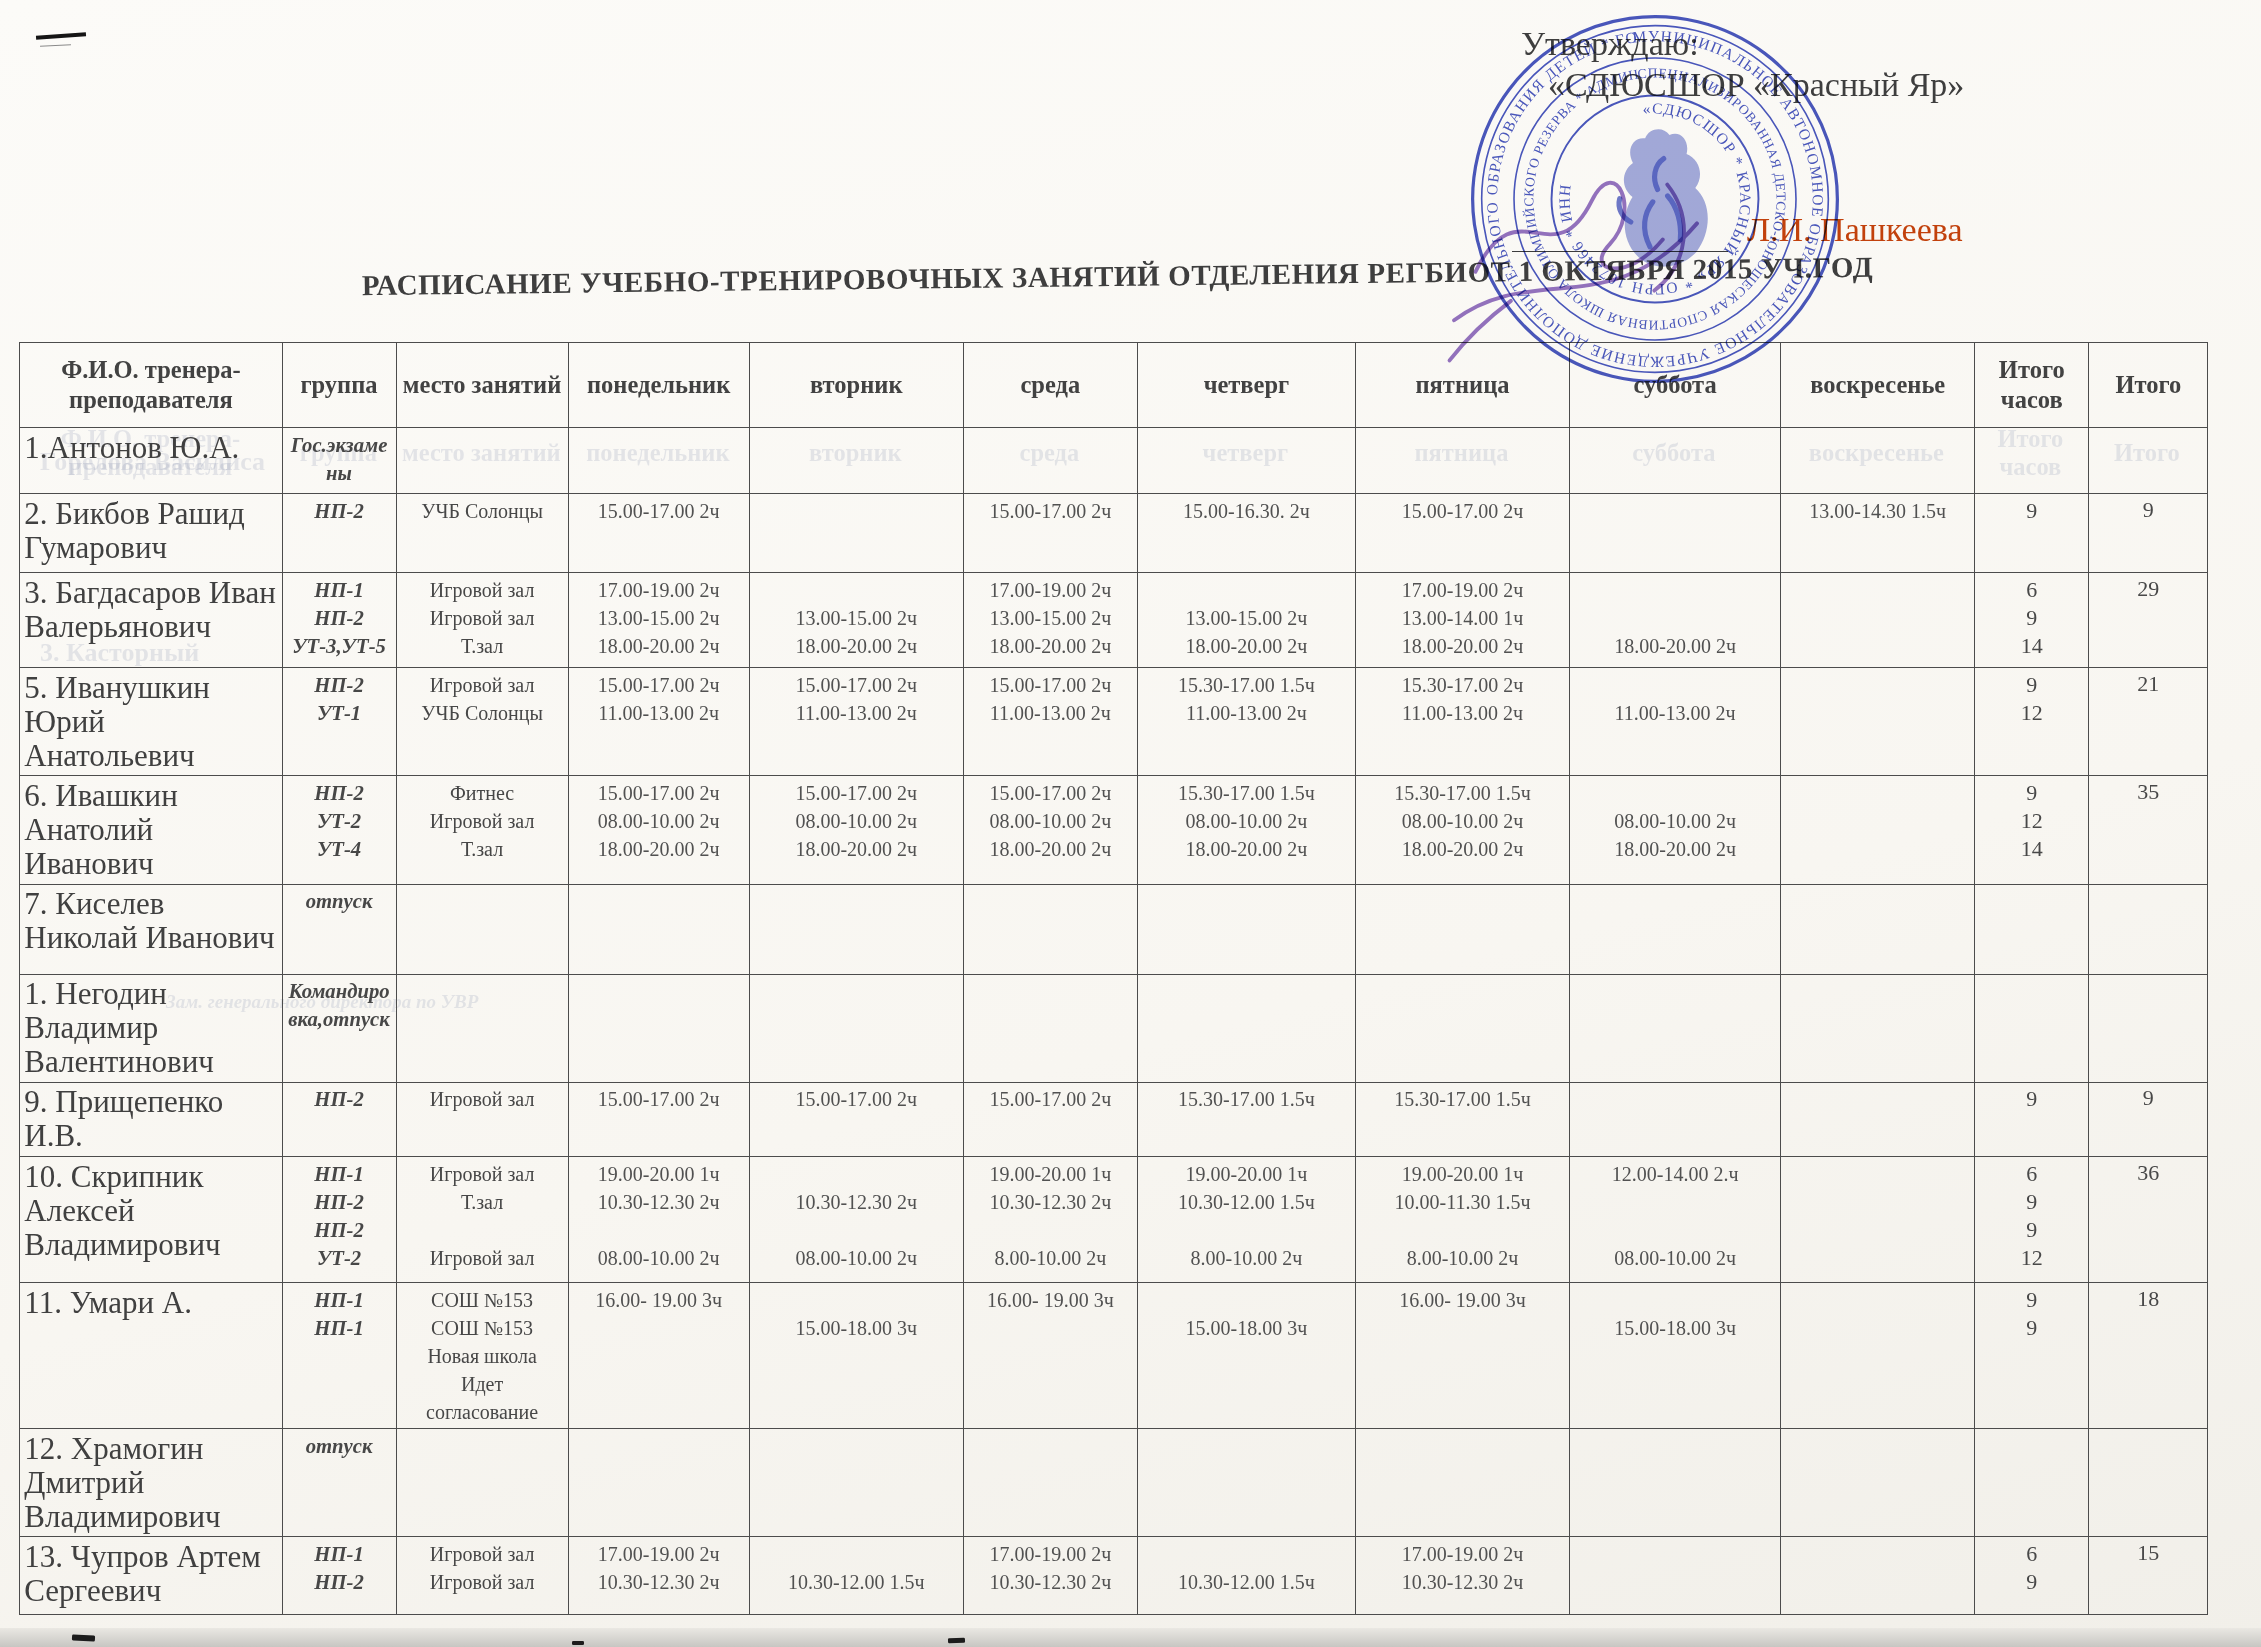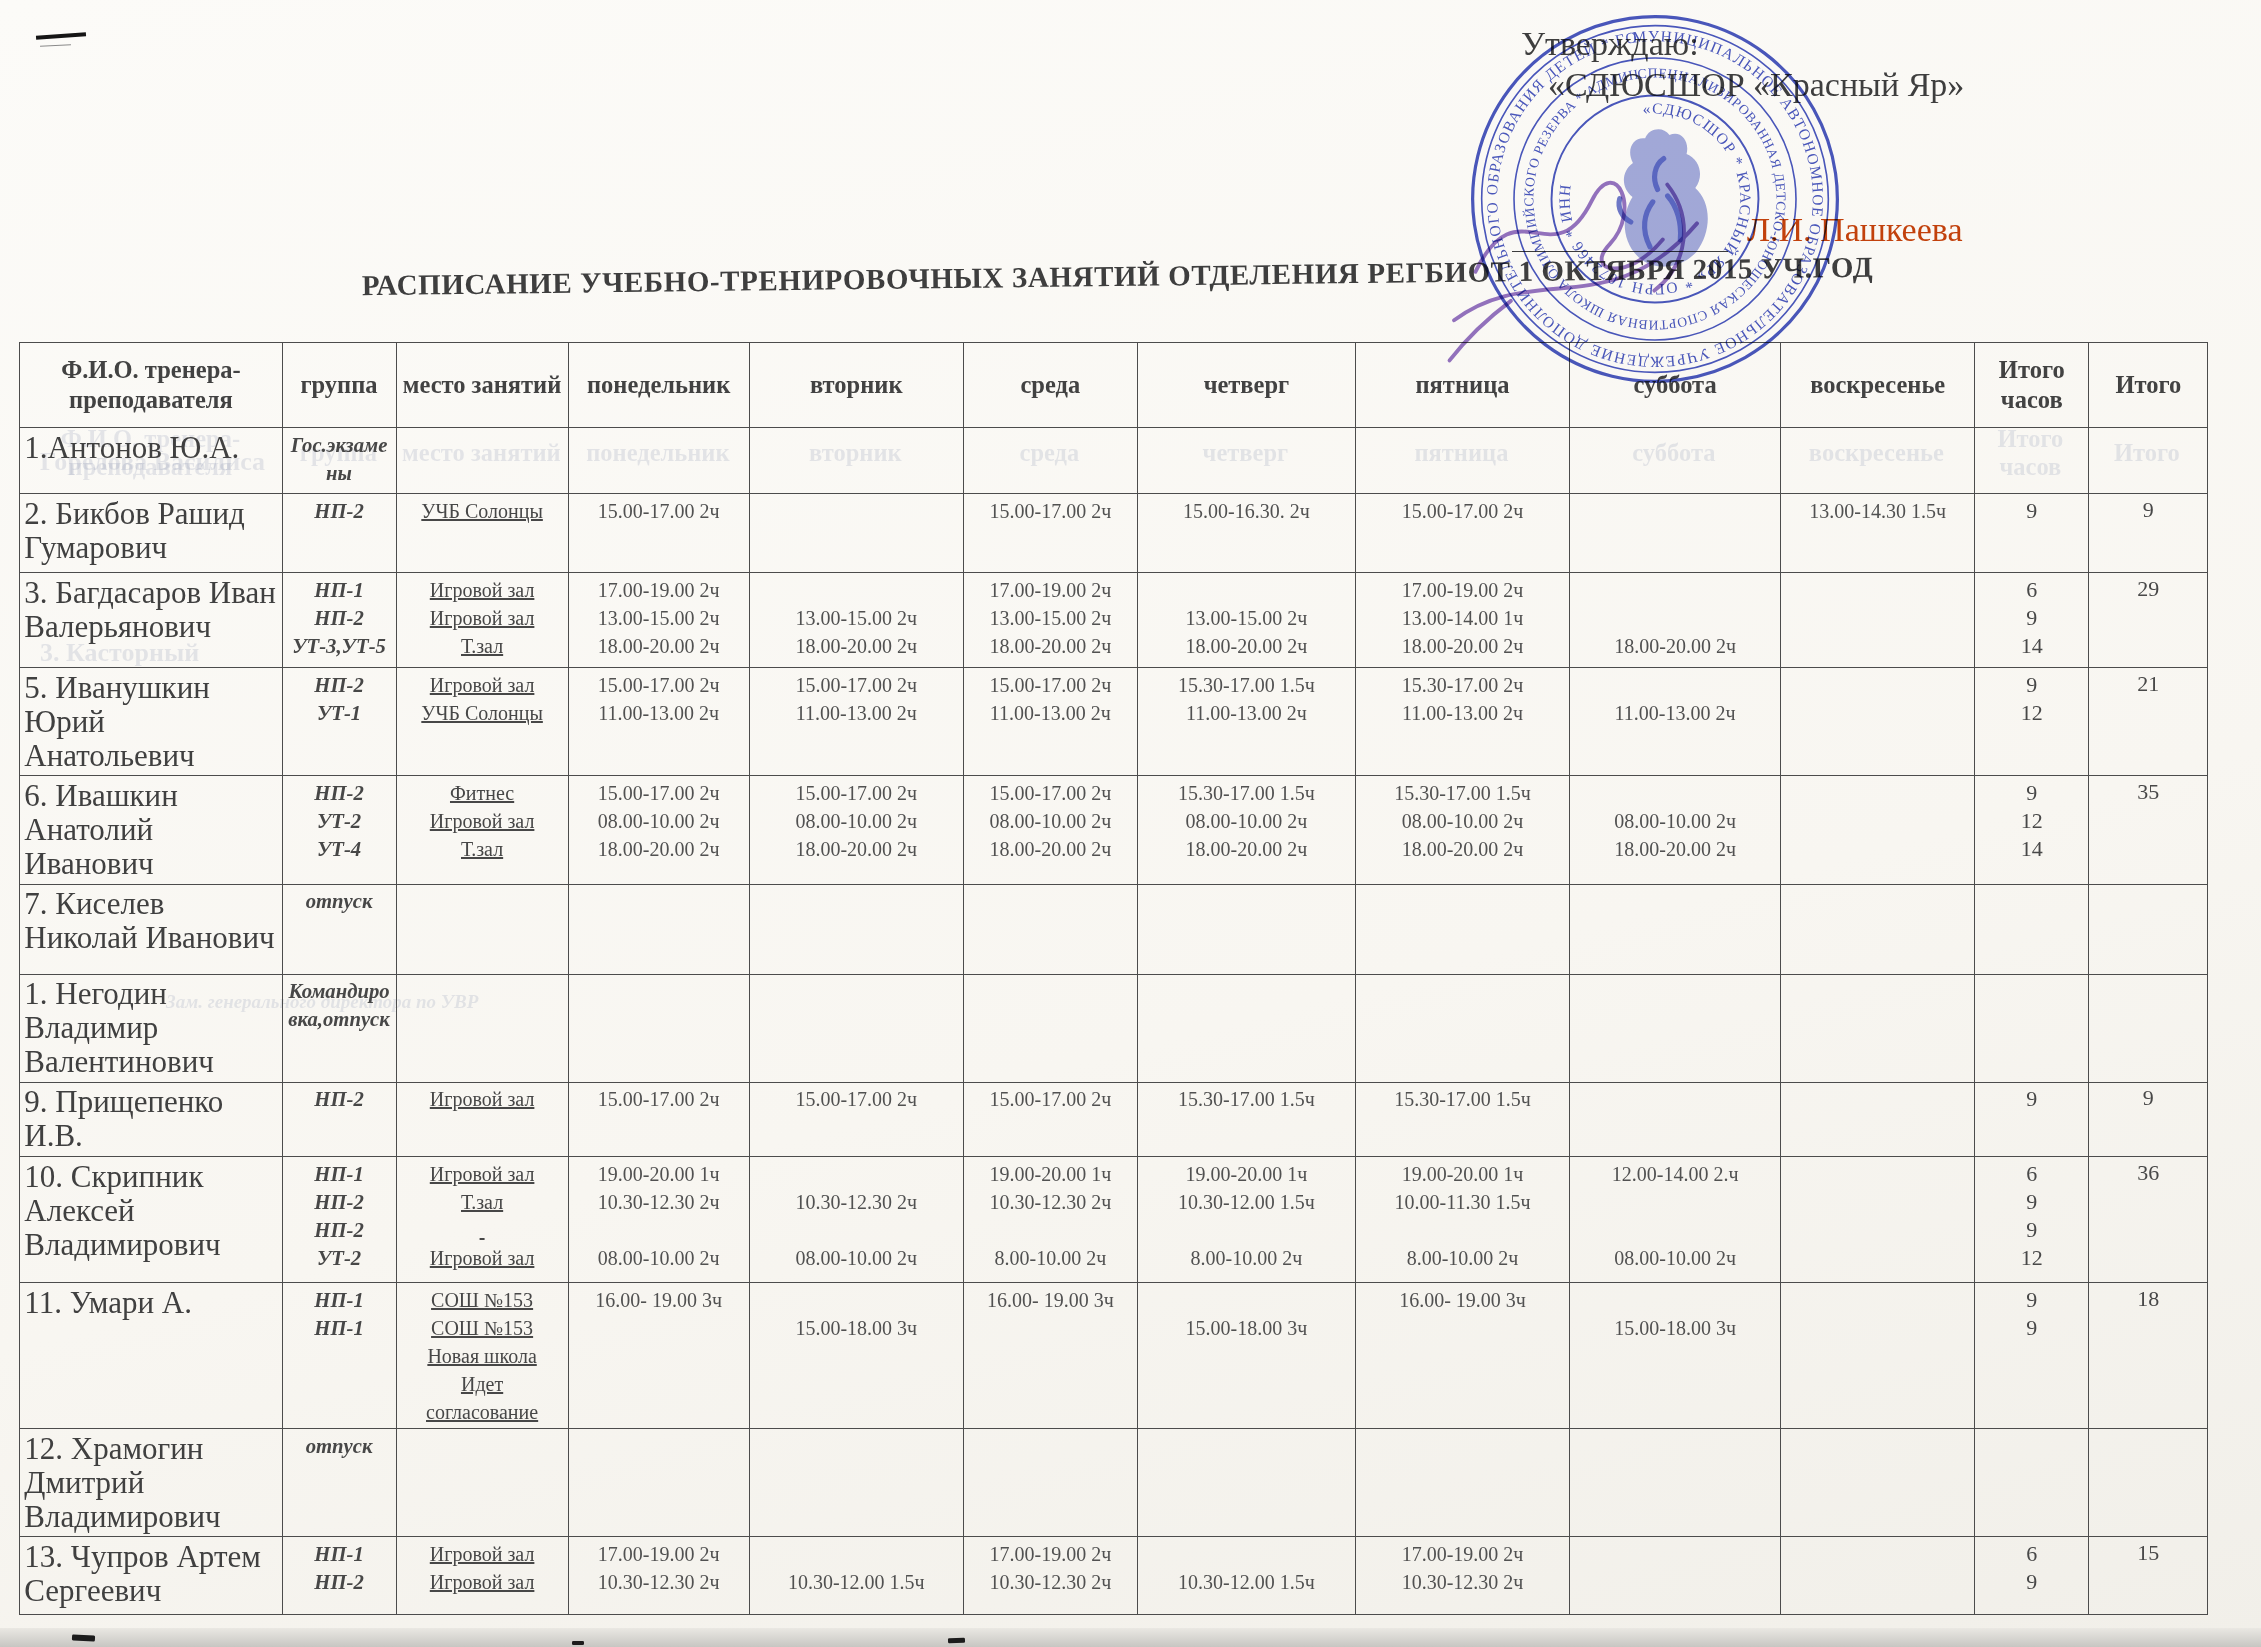"УЧБ Солонцы" .c-place { text-decoration: underline -> none }
